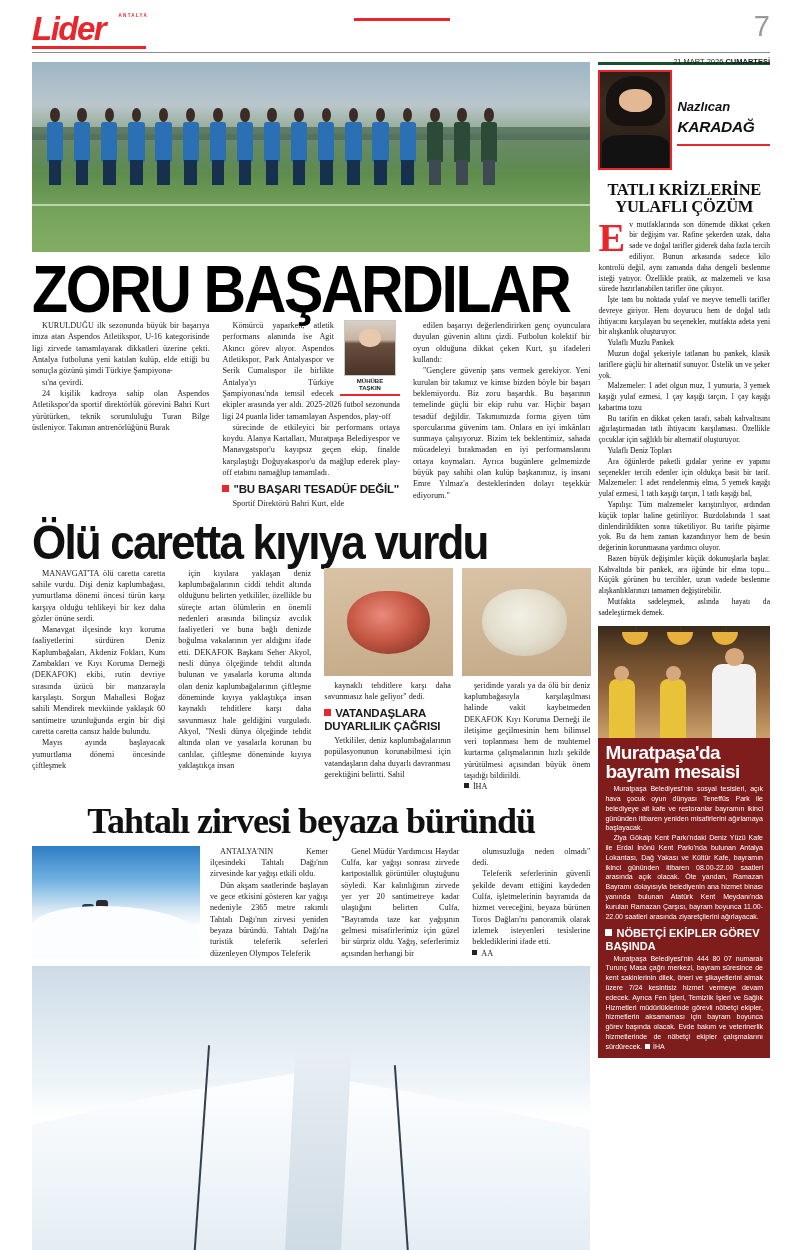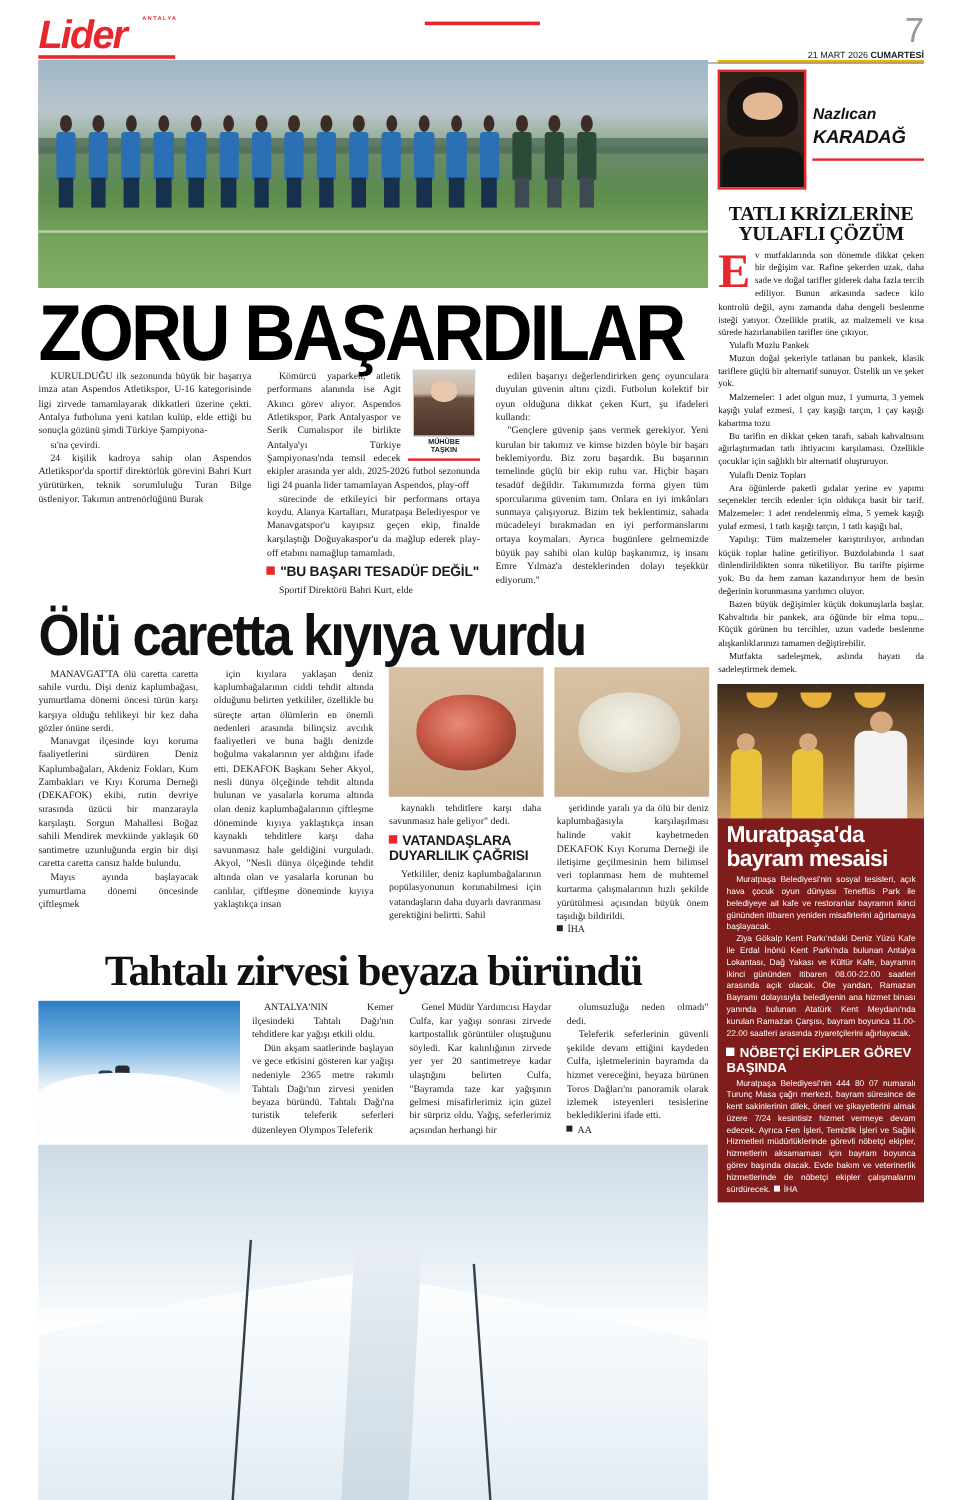"Lider" .masthead { height: 50px -> 62px }
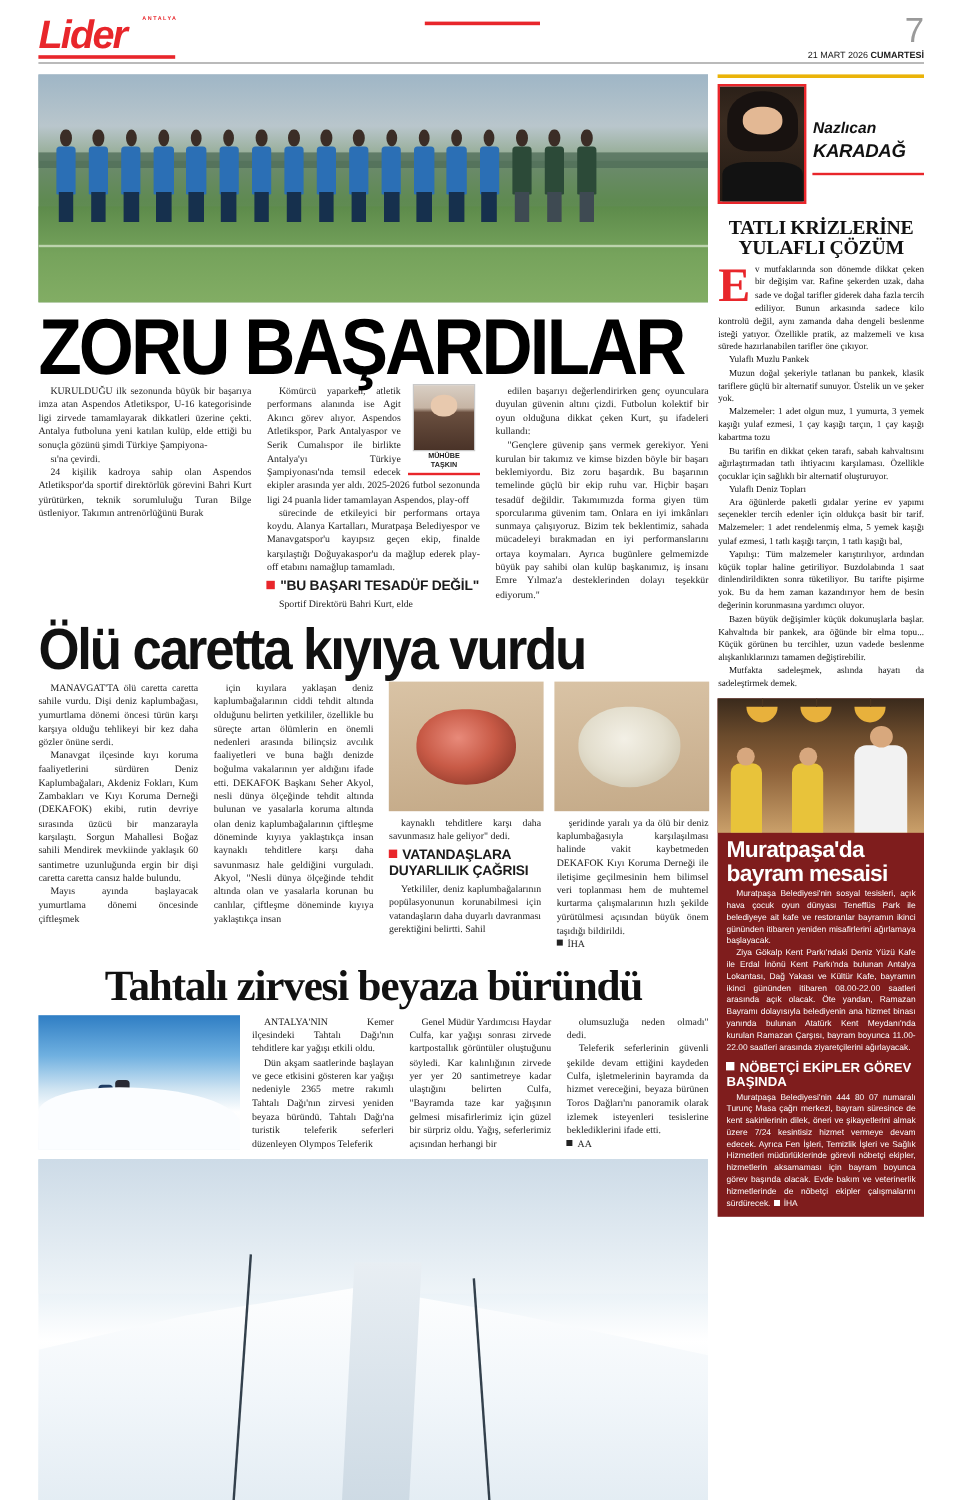"21 MART 2026 CUMARTESİ" .date-line { margin-top: 0 -> 16px }
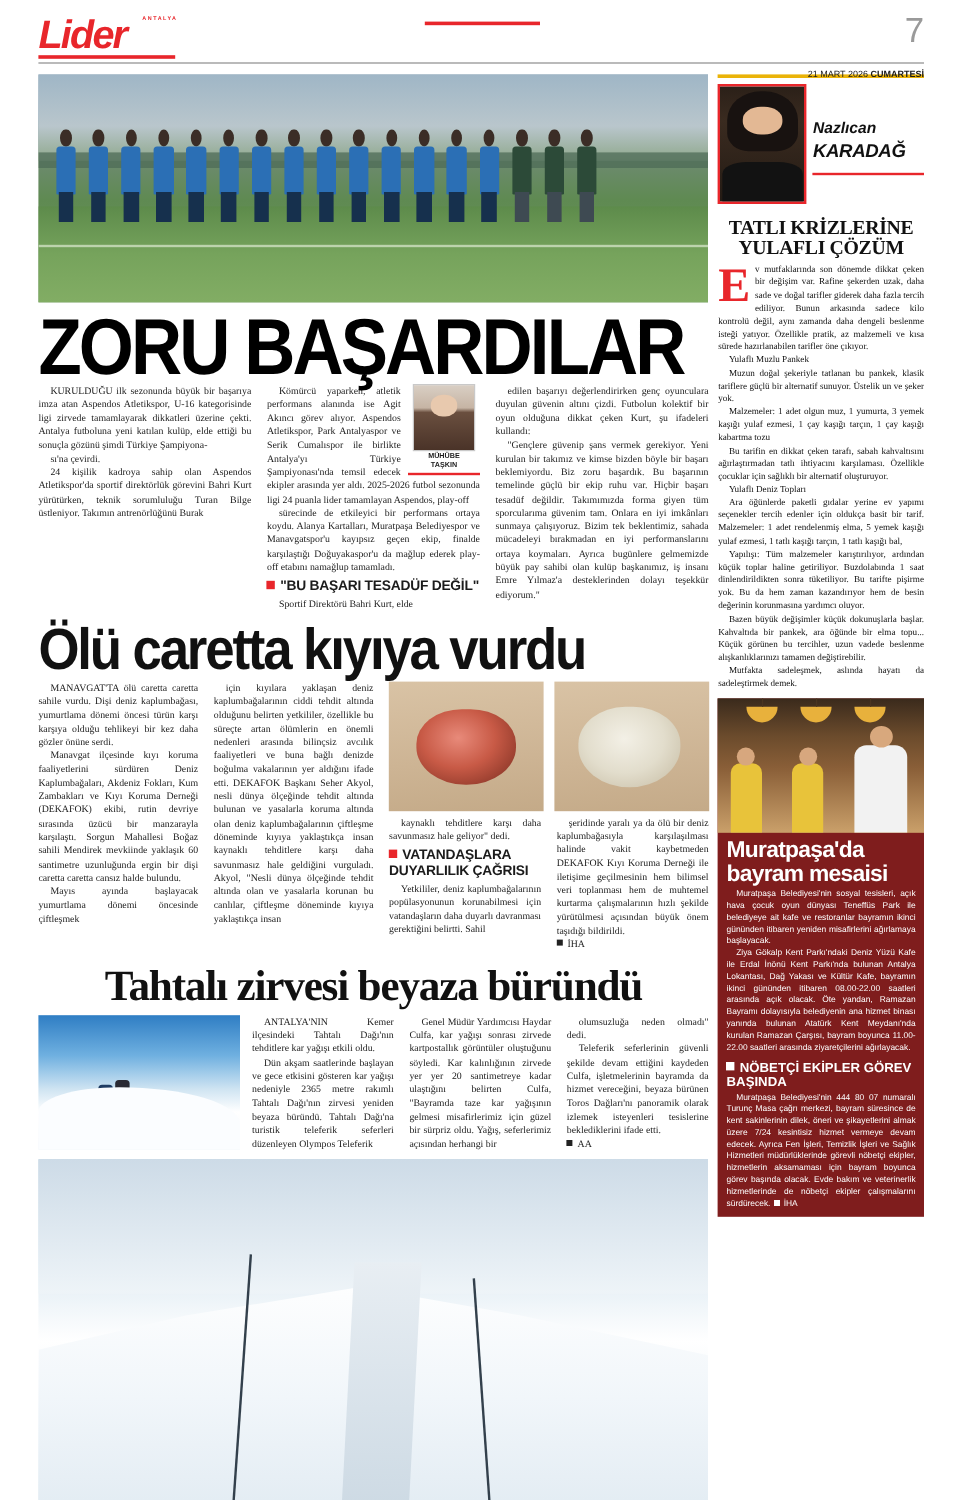"Nazlıcan" .col-card { border-top: 3px solid #eab308 -> 3px solid #14532d }
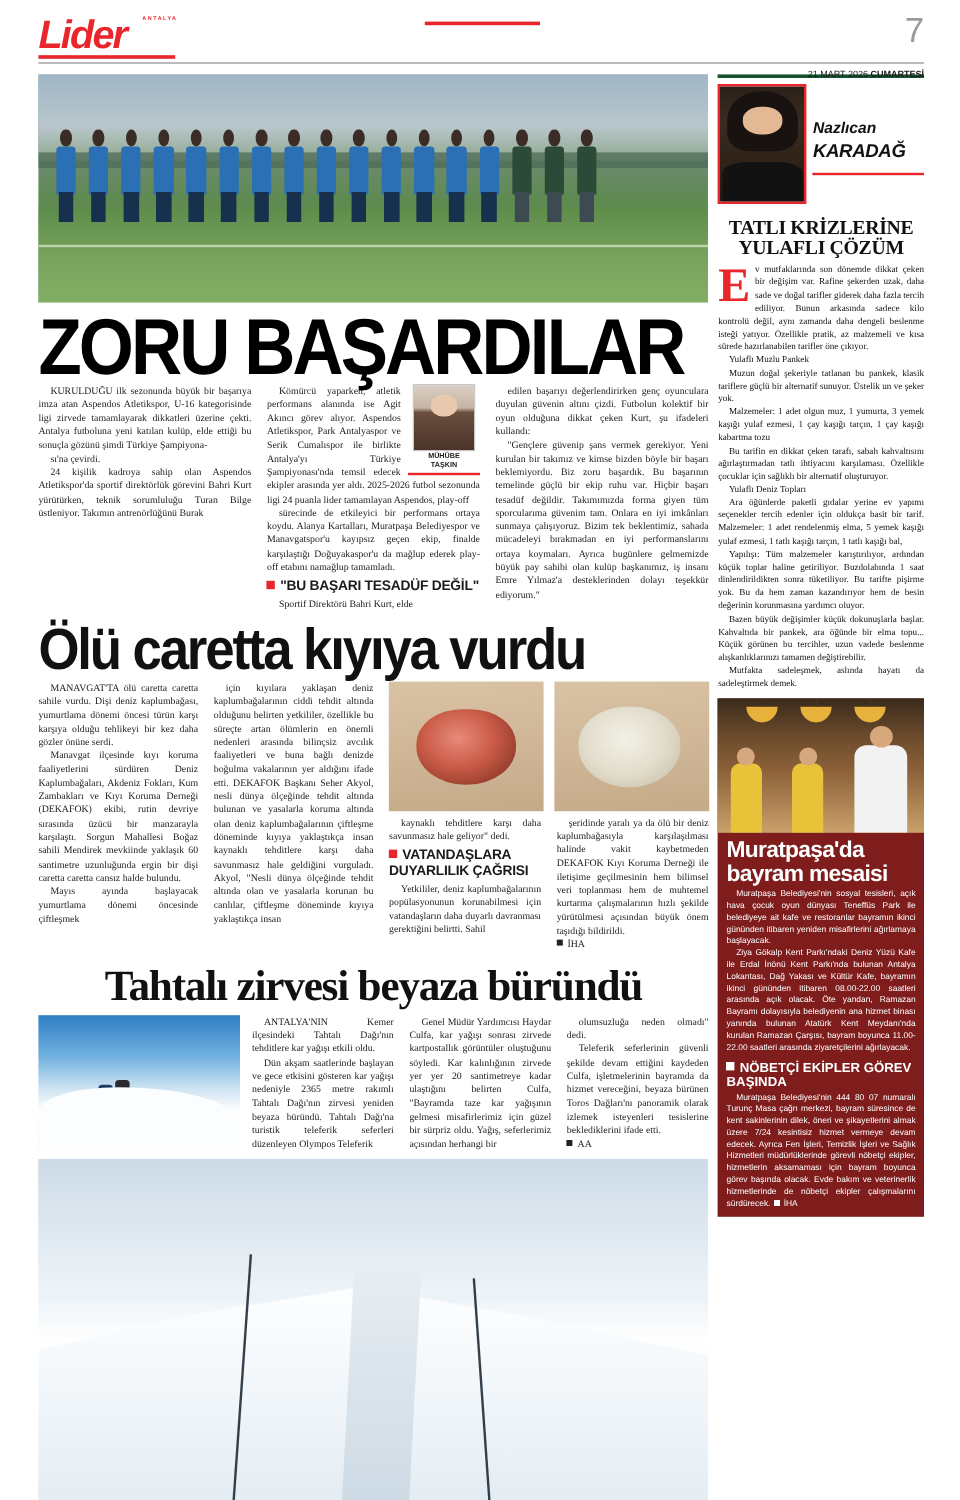"İşte tam bu noktada yulaf" p { html: none -> <p>İşte tam bu noktada yulaf ve meyve temelli tarifler devreye giriyor. Hem doyurucu hem de doğal tatlı ihtiyacını karşılayan bu seçenekler, mutfakta adeta yeni bir alışkanlık oluşturuyor.</p> }
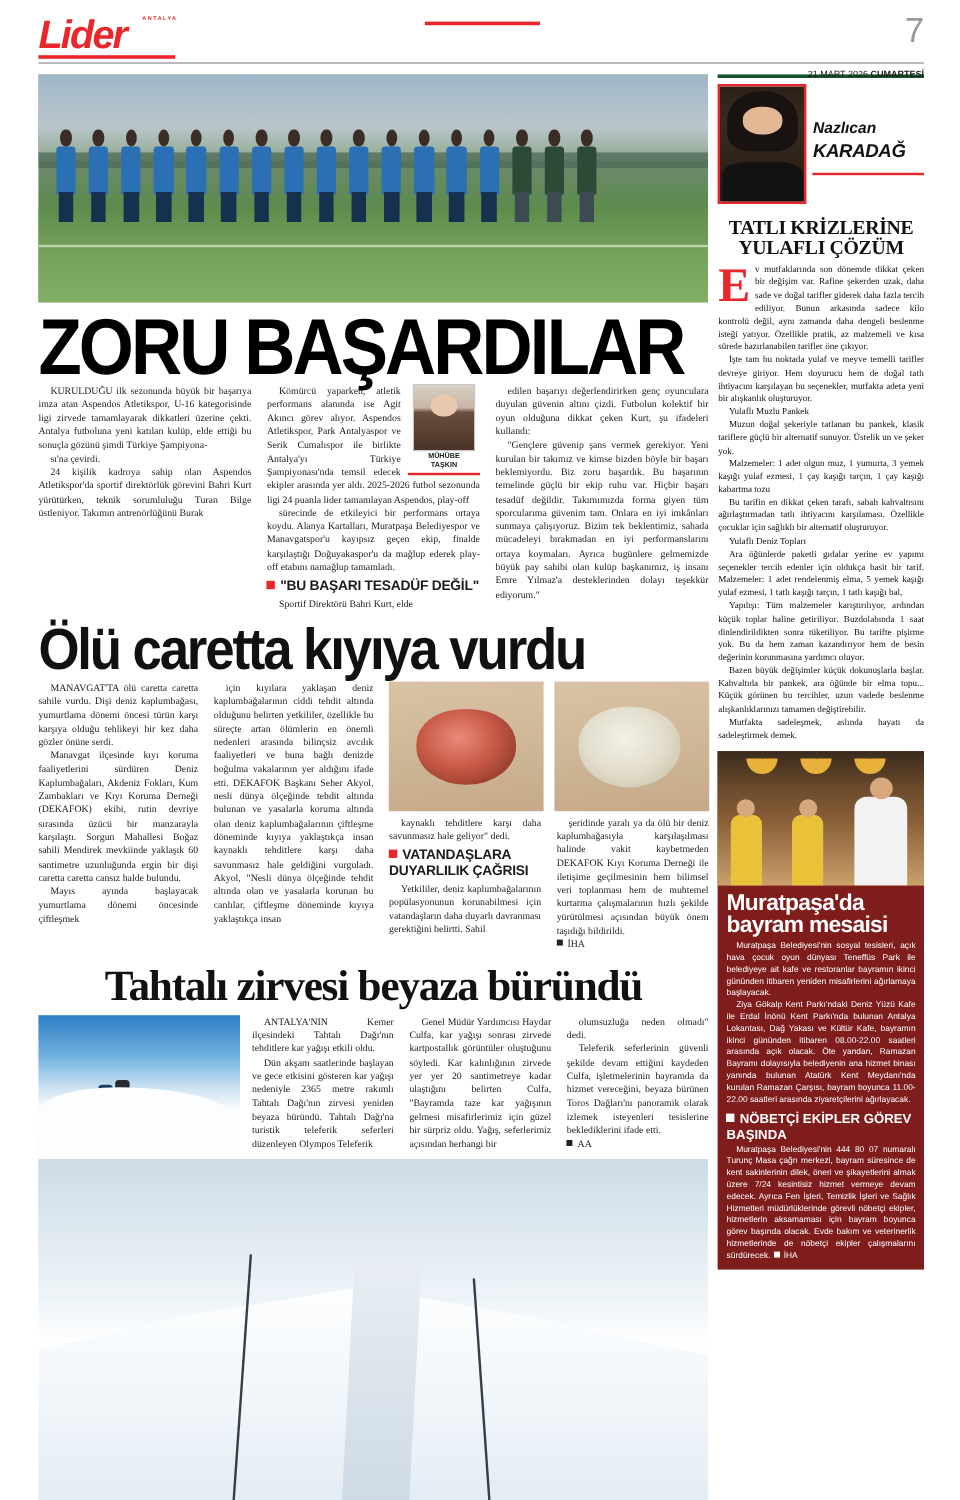"ANTALYA'NIN Kemer ilçesindeki Tahtalı" p { text: tehditlere -> zirvesinde }
